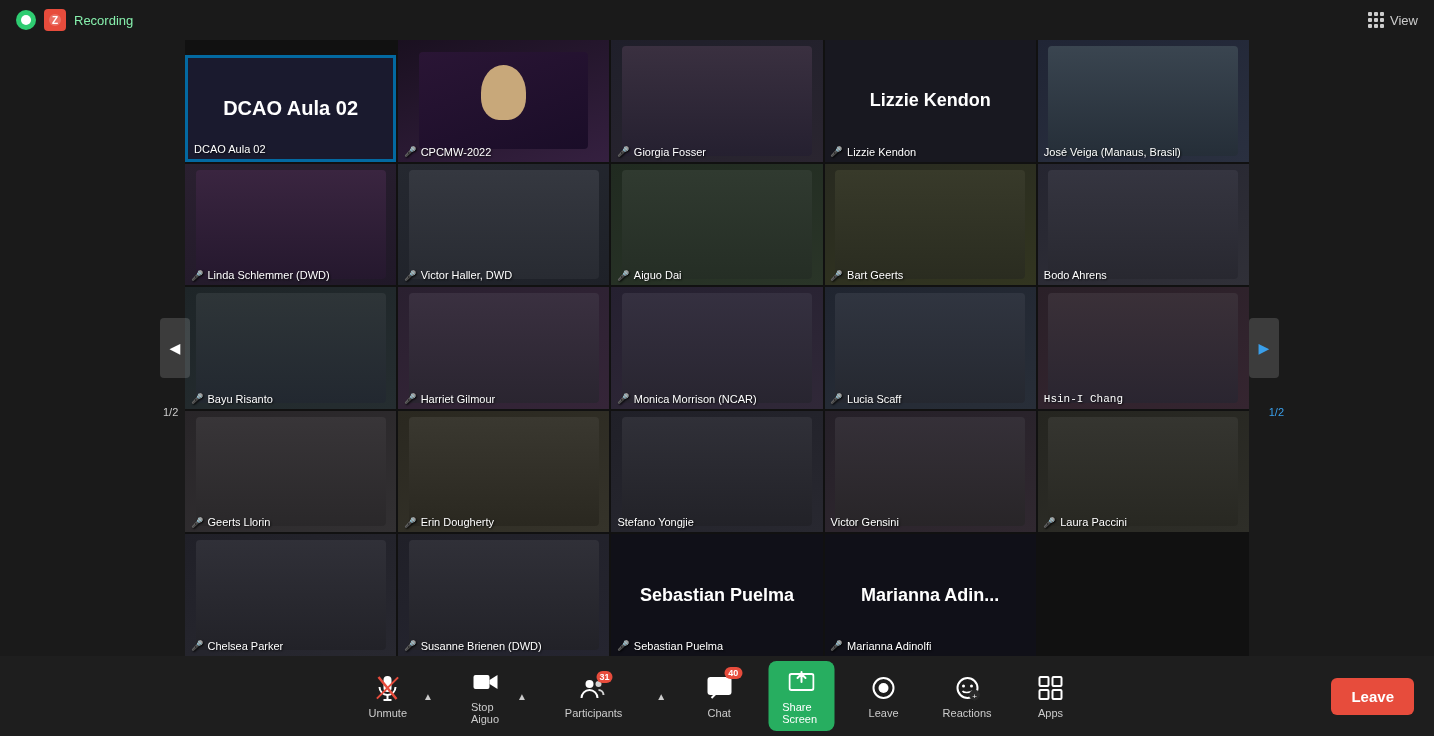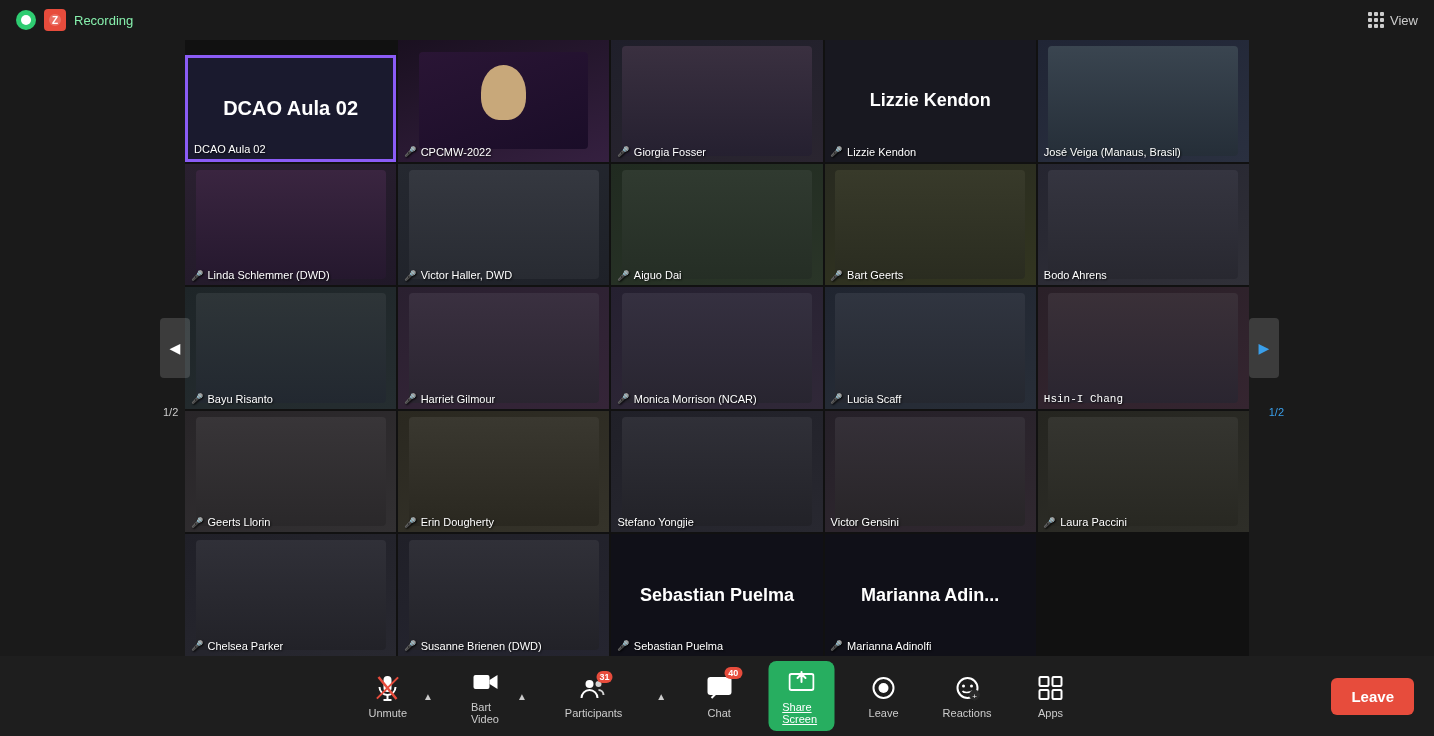"DCAO Aula 02" .active-speaker { border: 3px solid #8b5cf6 -> 3px solid #0369a1 }
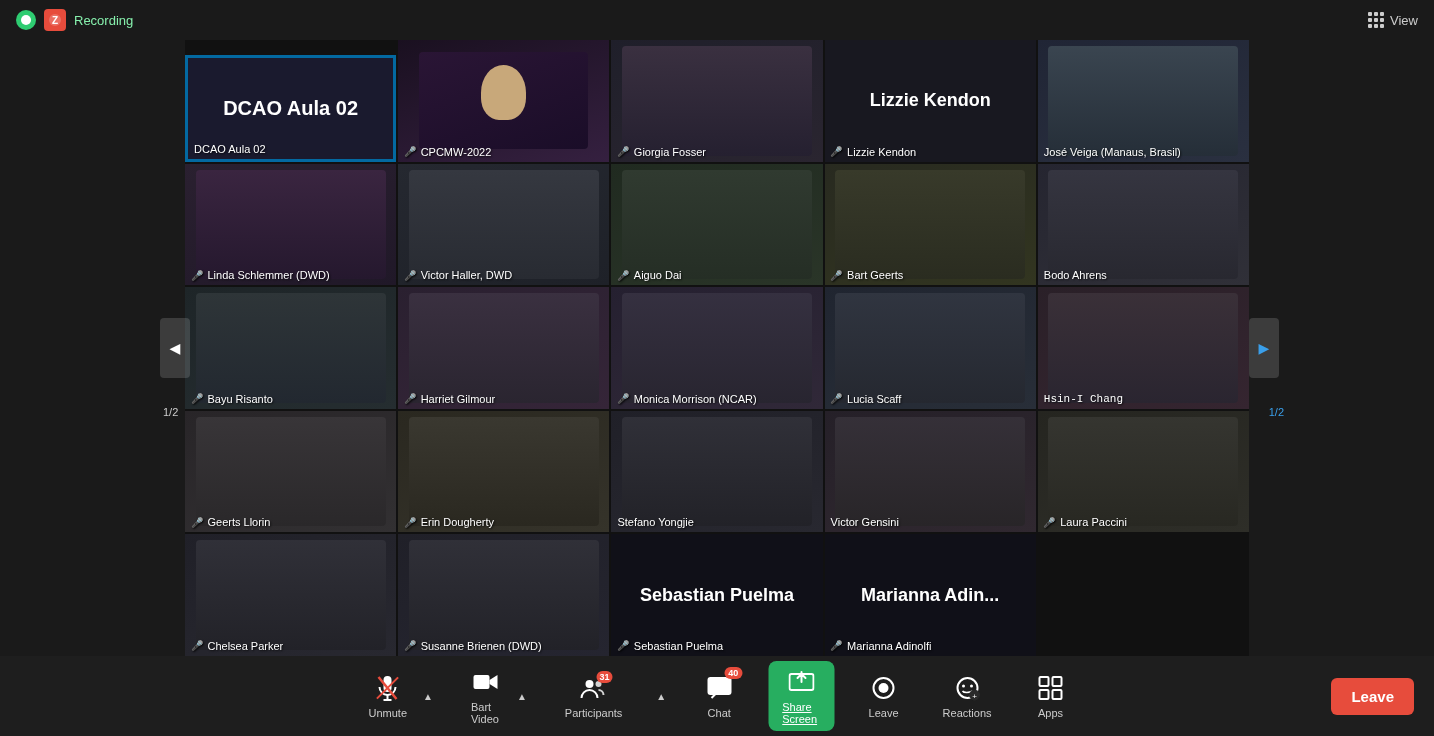"Bart Video" span.btn-label { text: Bart Video -> Stop Aiguo }
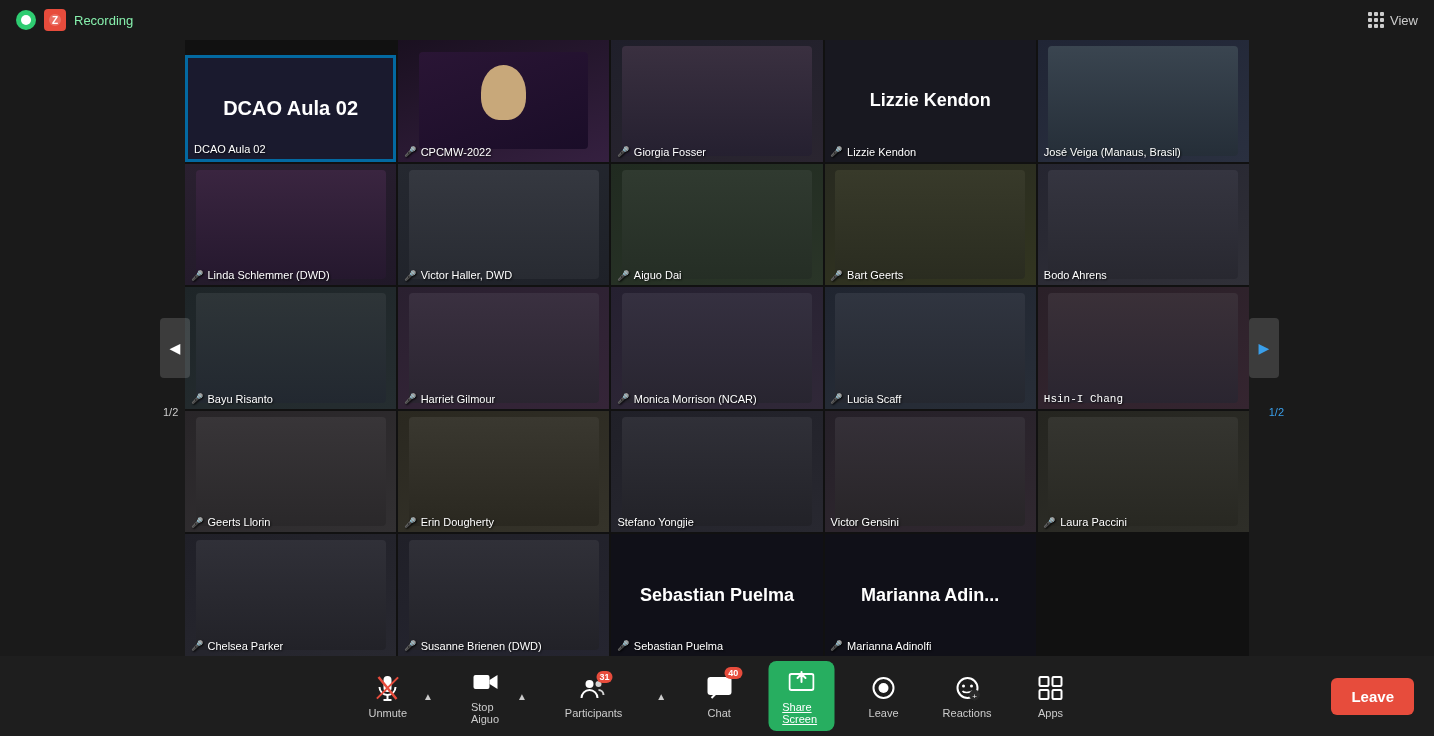"Share Screen" .share-screen-btn .btn-label { text-decoration: underline -> none }
